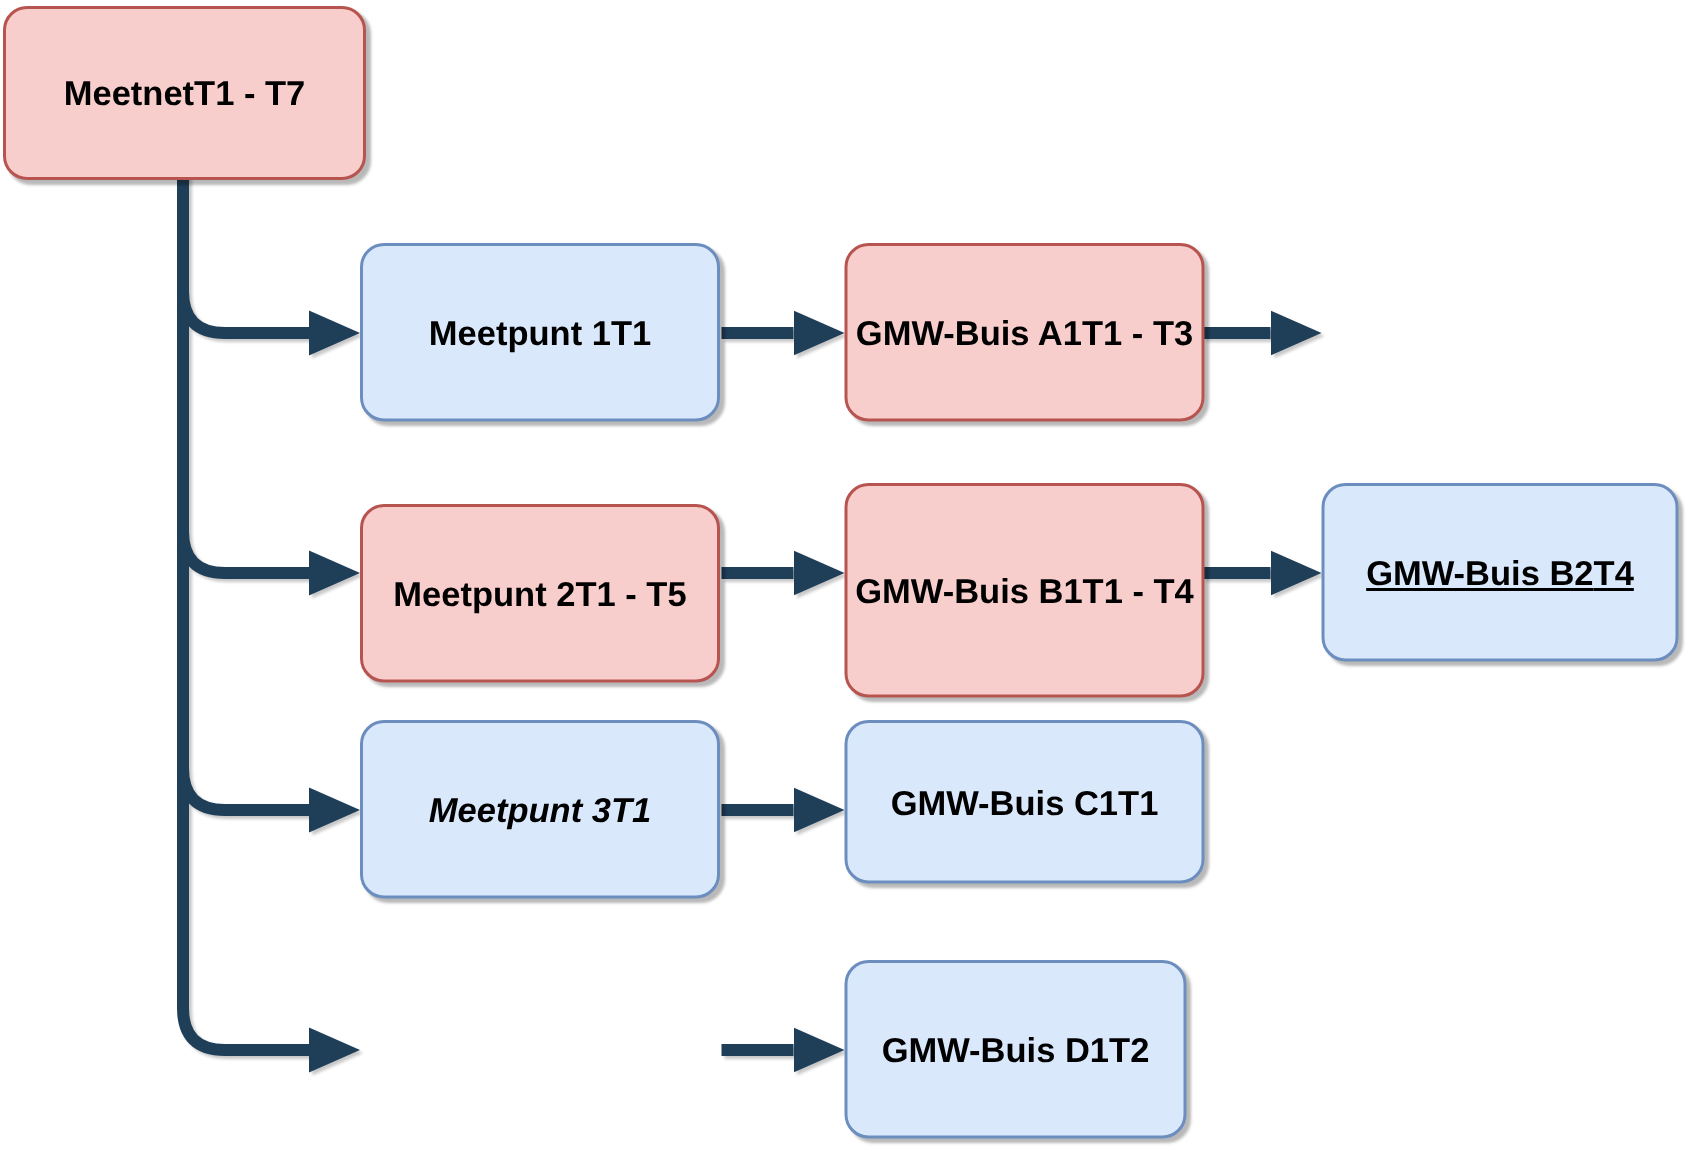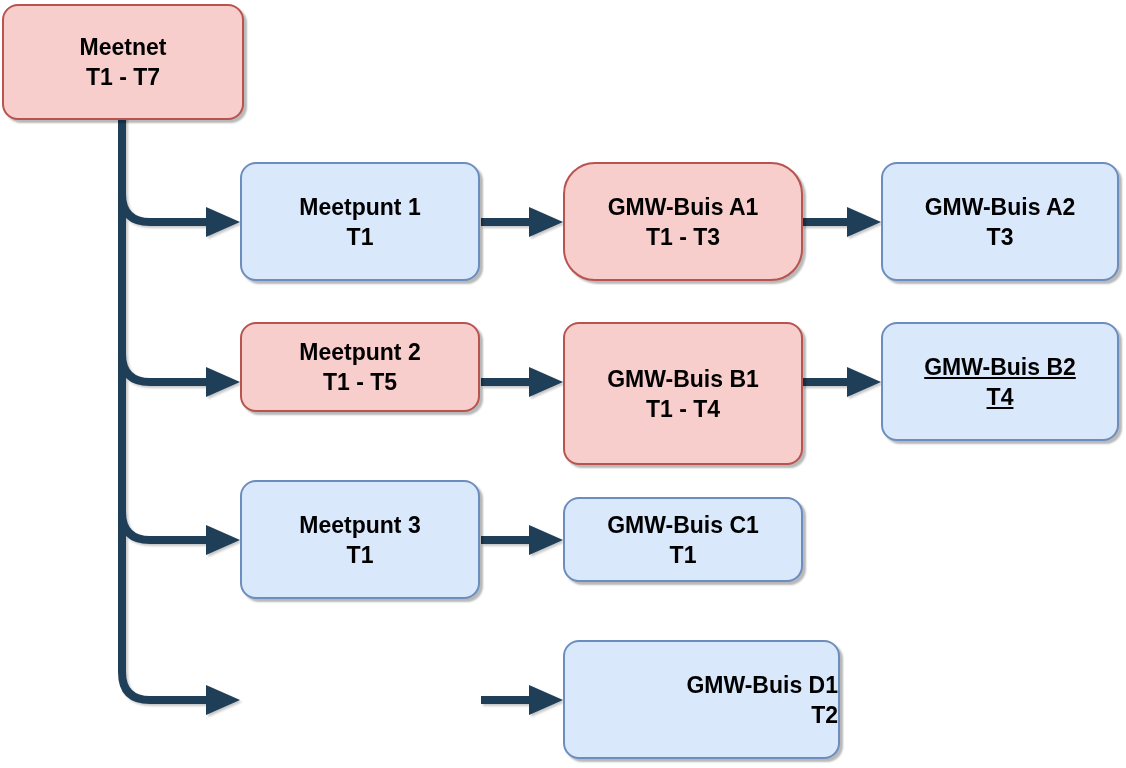"Meetnet" .node { flex-direction: column -> none }
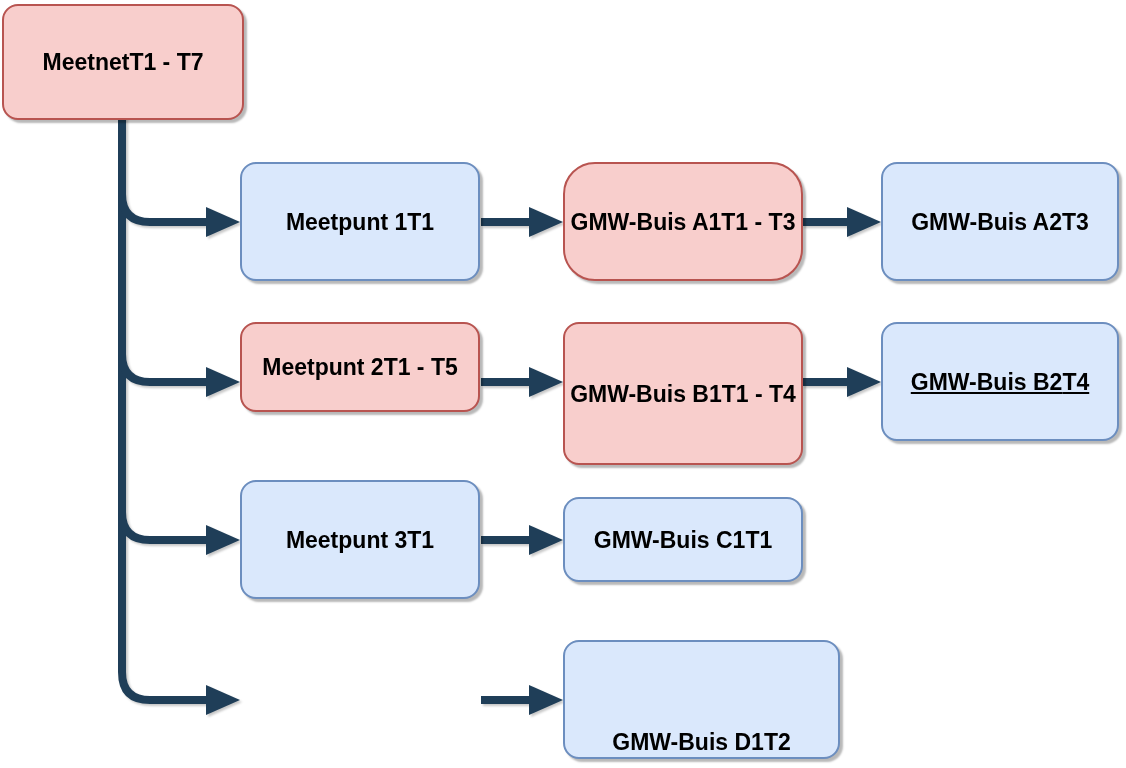"GMW-Buis A1" #n-gmw-a1 { border-radius: 32px -> none }
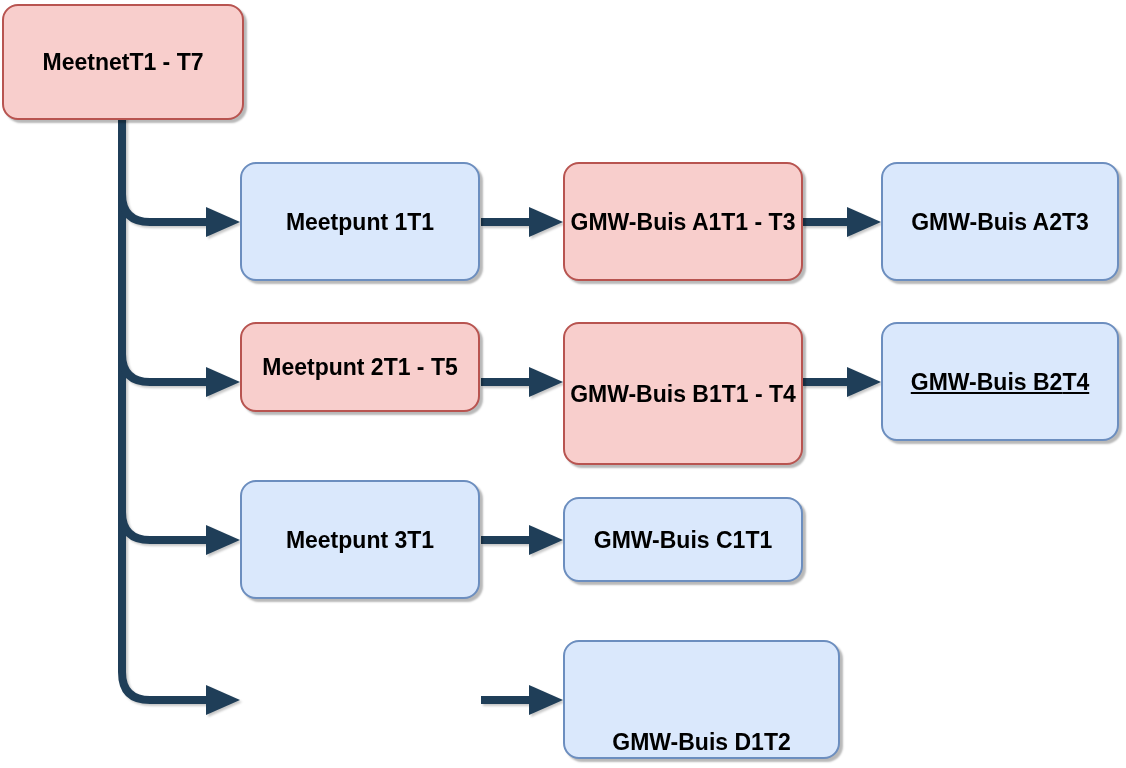"GMW-Buis A2" div.node { html: <div> <div>GMW-Buis A2</div> <div>T3</div> </div> -> none }
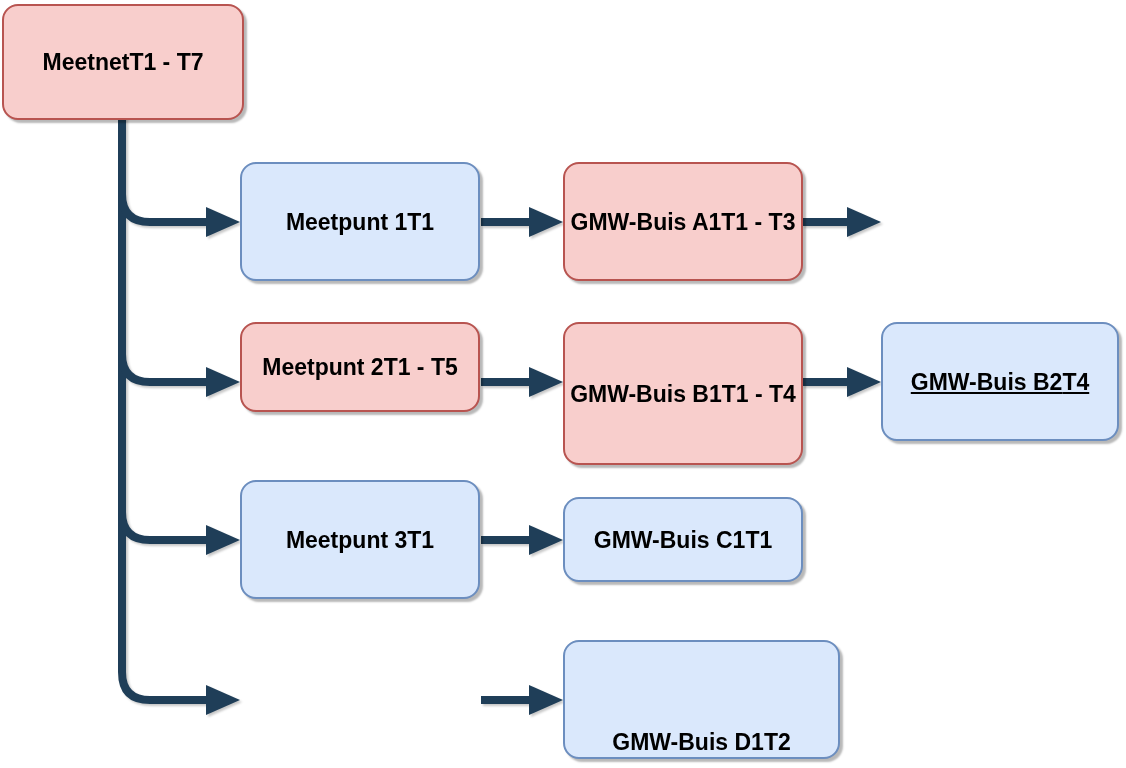"Meetpunt 2" #n-meetpunt2 { height: 90px -> 119px; top: 322px -> 336px }
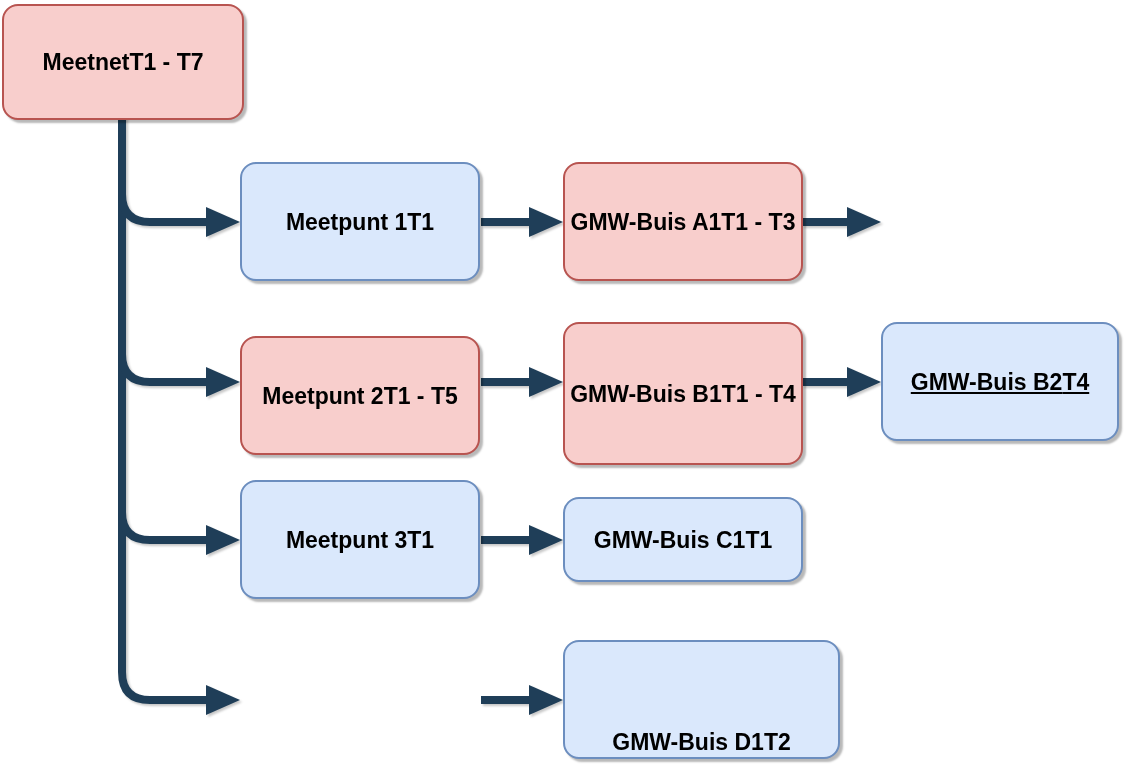"Meetpunt 3" #n-meetpunt3 { font-style: none -> italic }
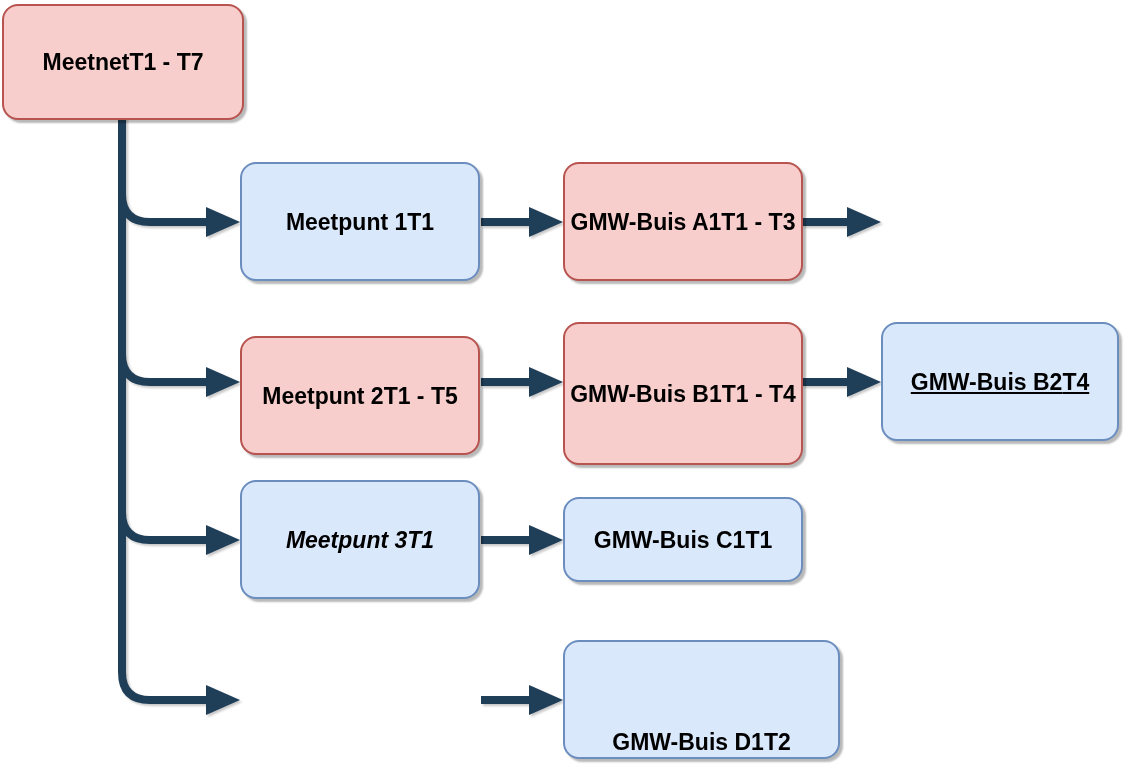"GMW-Buis C1" #n-gmw-c1 { height: 85px -> 109px; margin-top: 17px -> none }
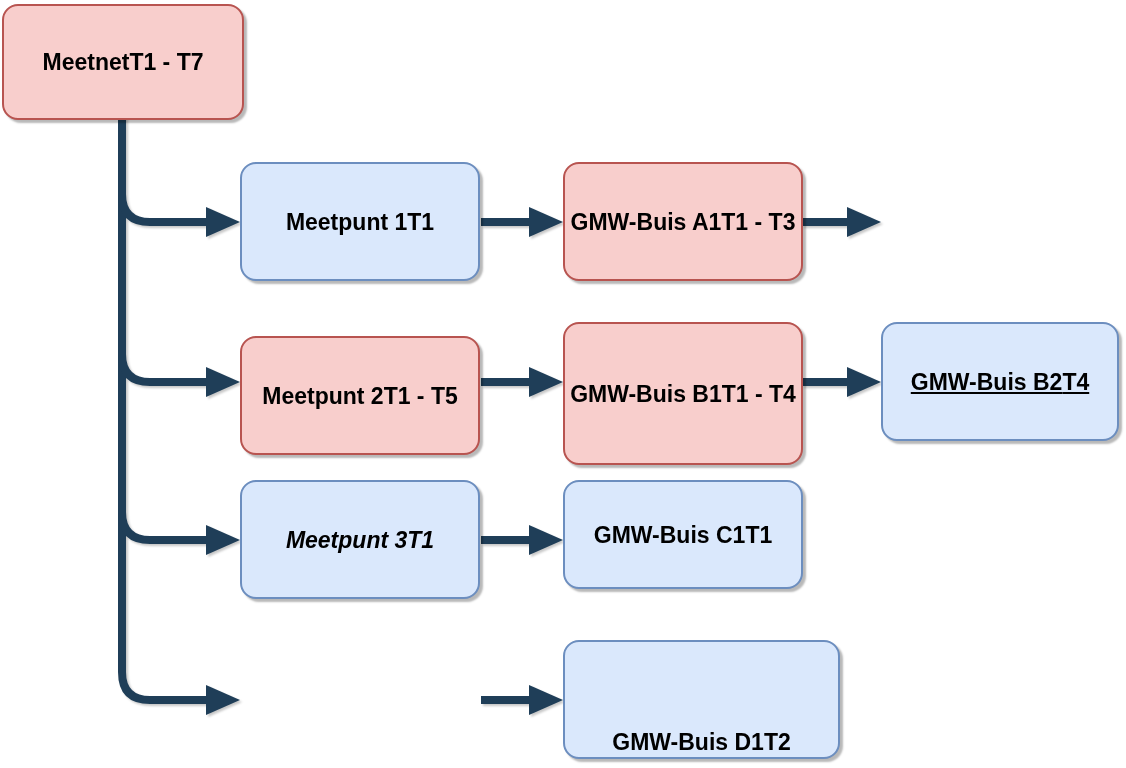"GMW-Buis D1" #n-gmw-d1 { align-items: flex-end -> none; width: 277px -> 228px }
